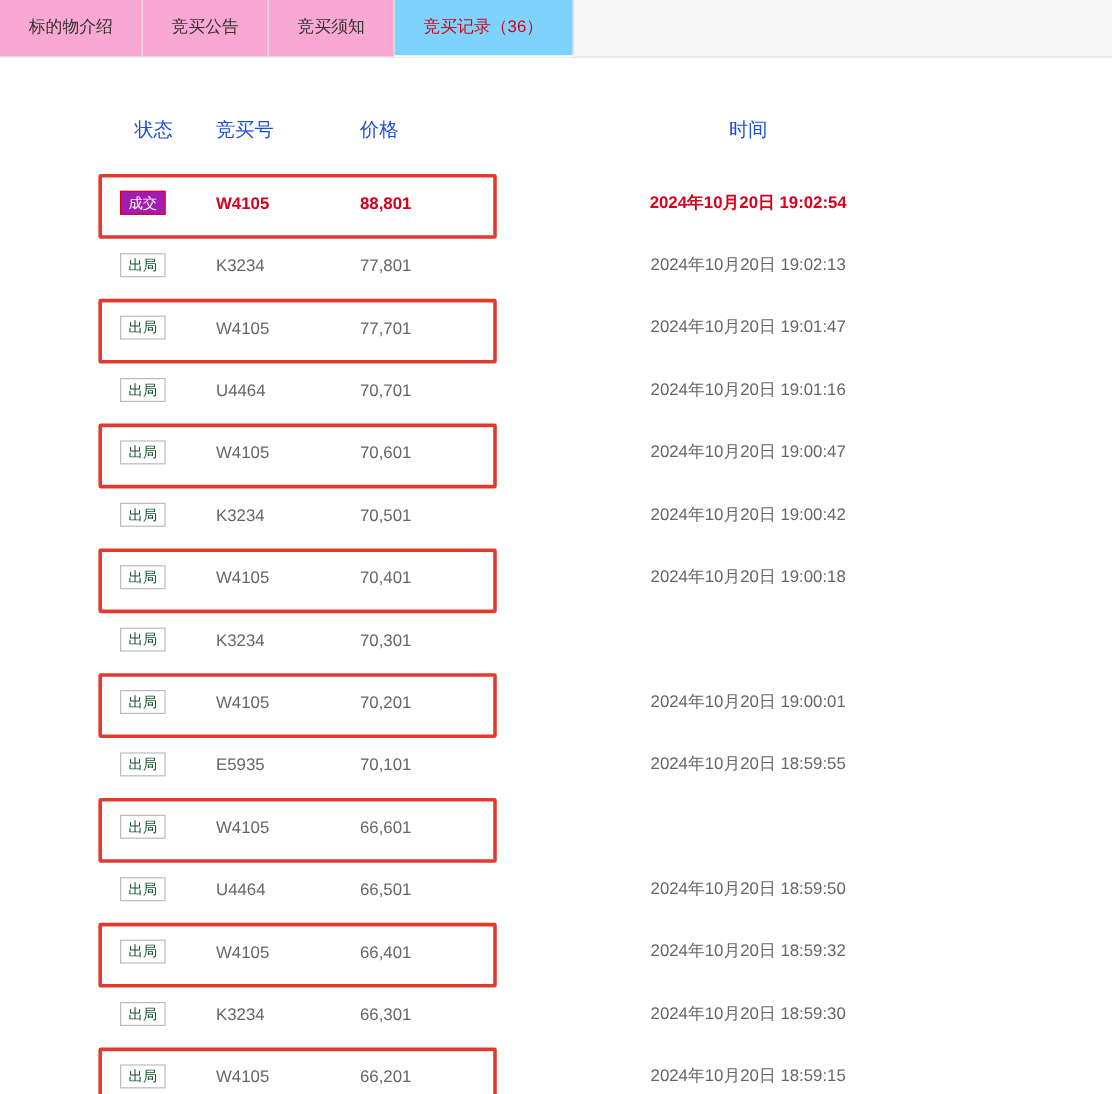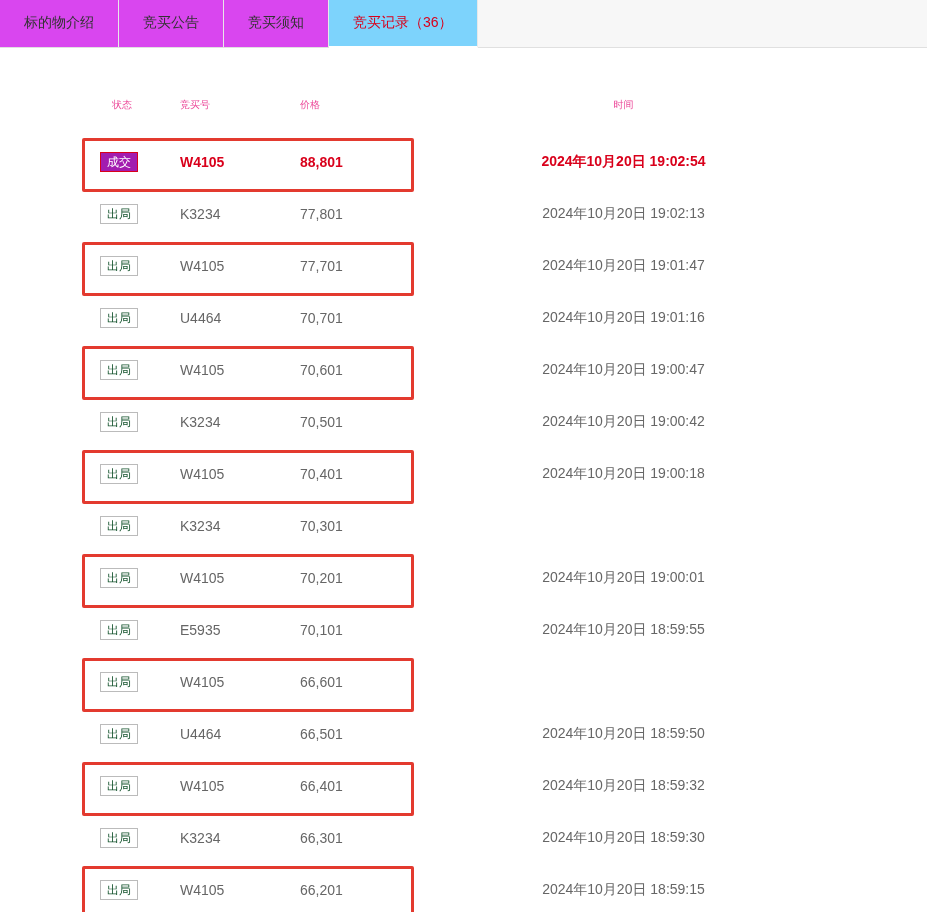"标的物介绍" .tab { background: #d946ef -> #f9a8d4 }
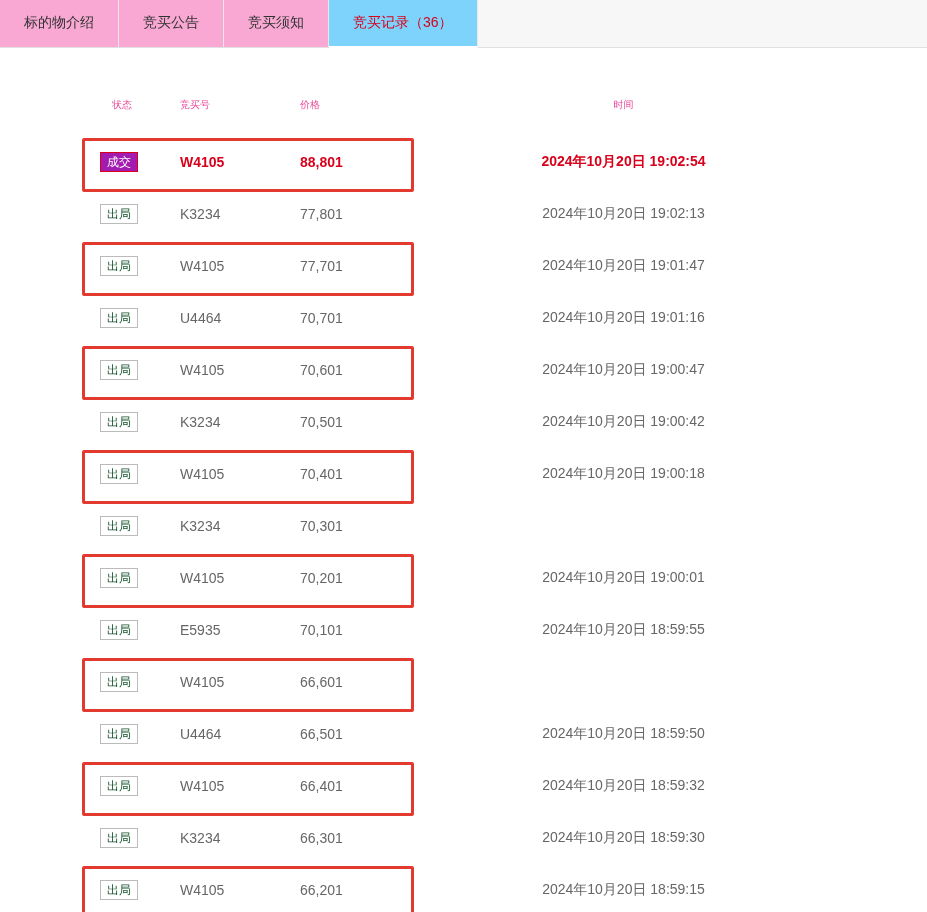"状态" .header-row { color: #ec4899 -> #1d4ed8; font-size: 10px -> 16px }
